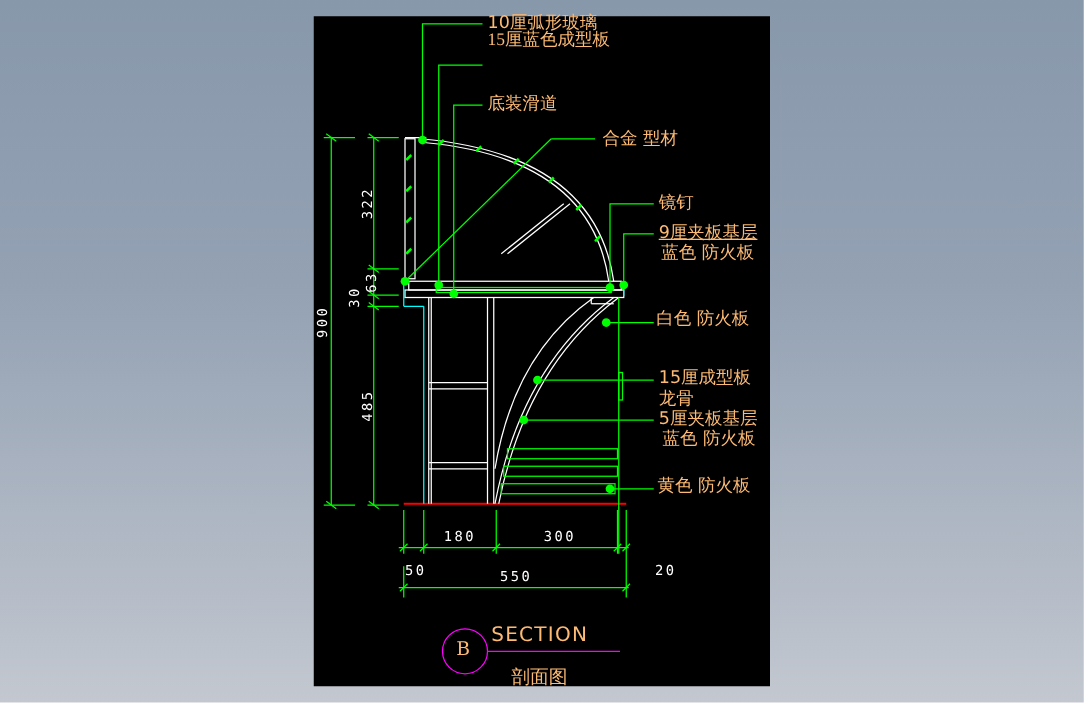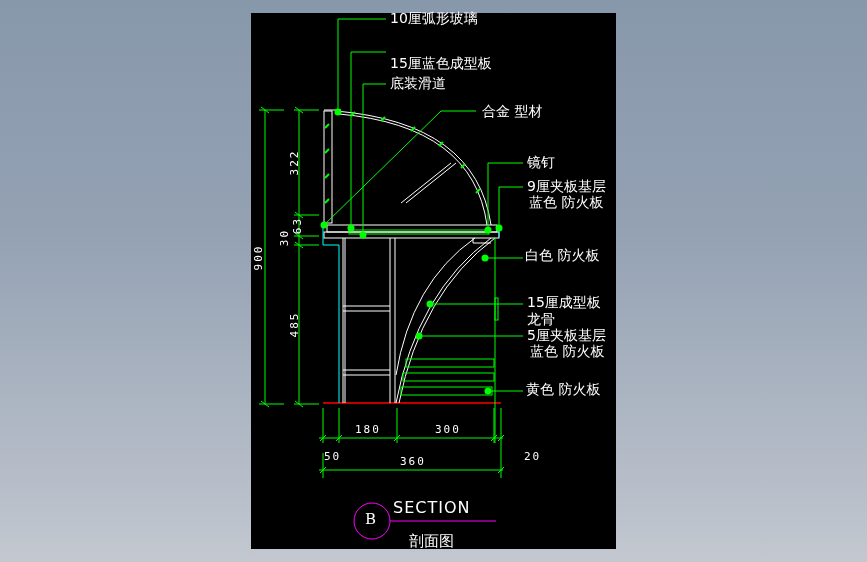"10厘弧形玻璃" .lbl { color: #ffffff -> #fdba74 }
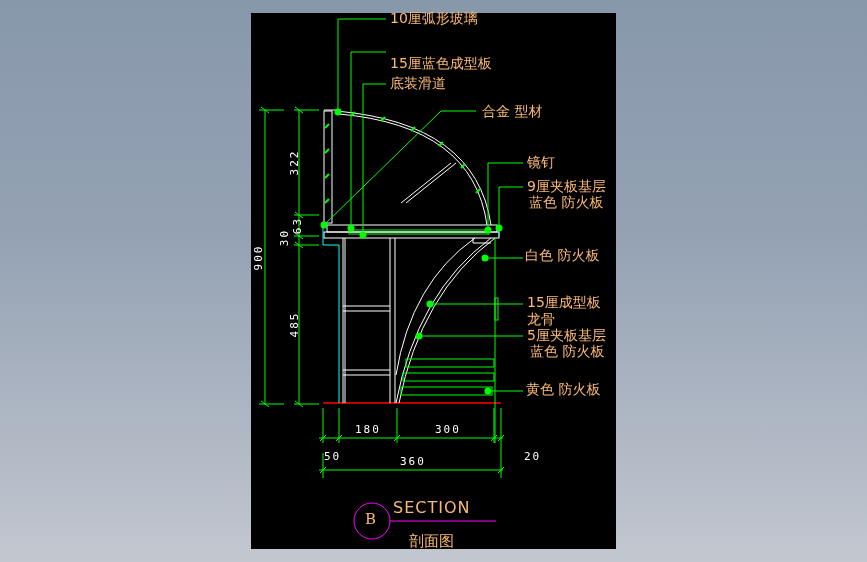"15厘蓝色成型板" div.lbl { font-family: none -> Liberation Serif, serif; top: 42px -> 12px }
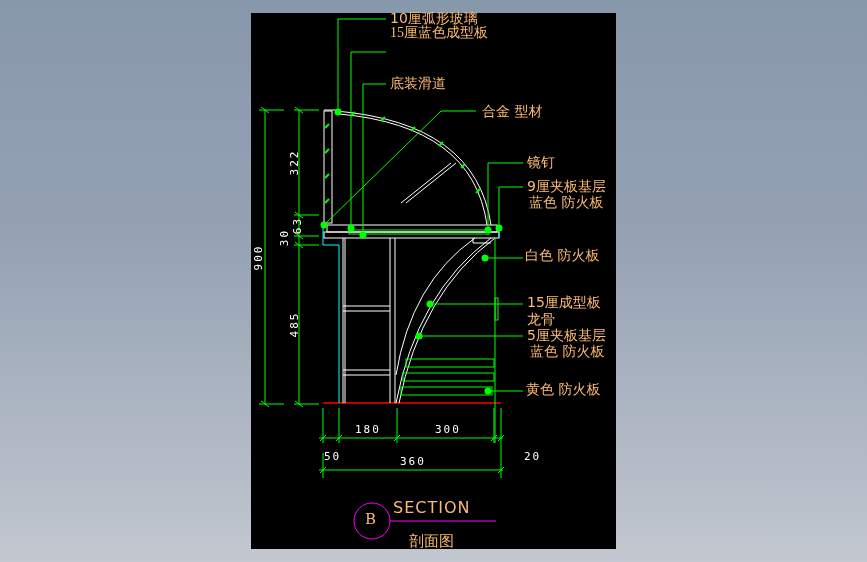"9厘夹板基层" div.lbl { text-decoration: none -> underline }
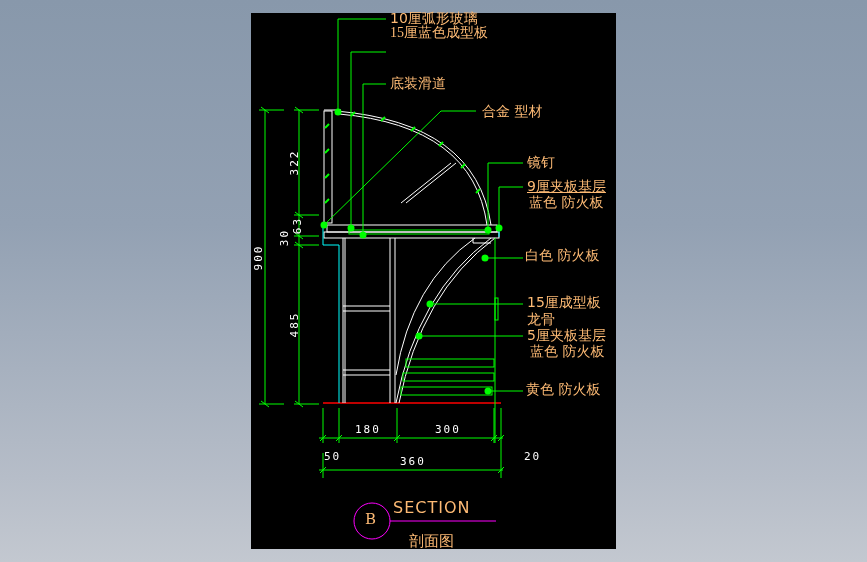"360" div.dim { text: 360 -> 550 }
